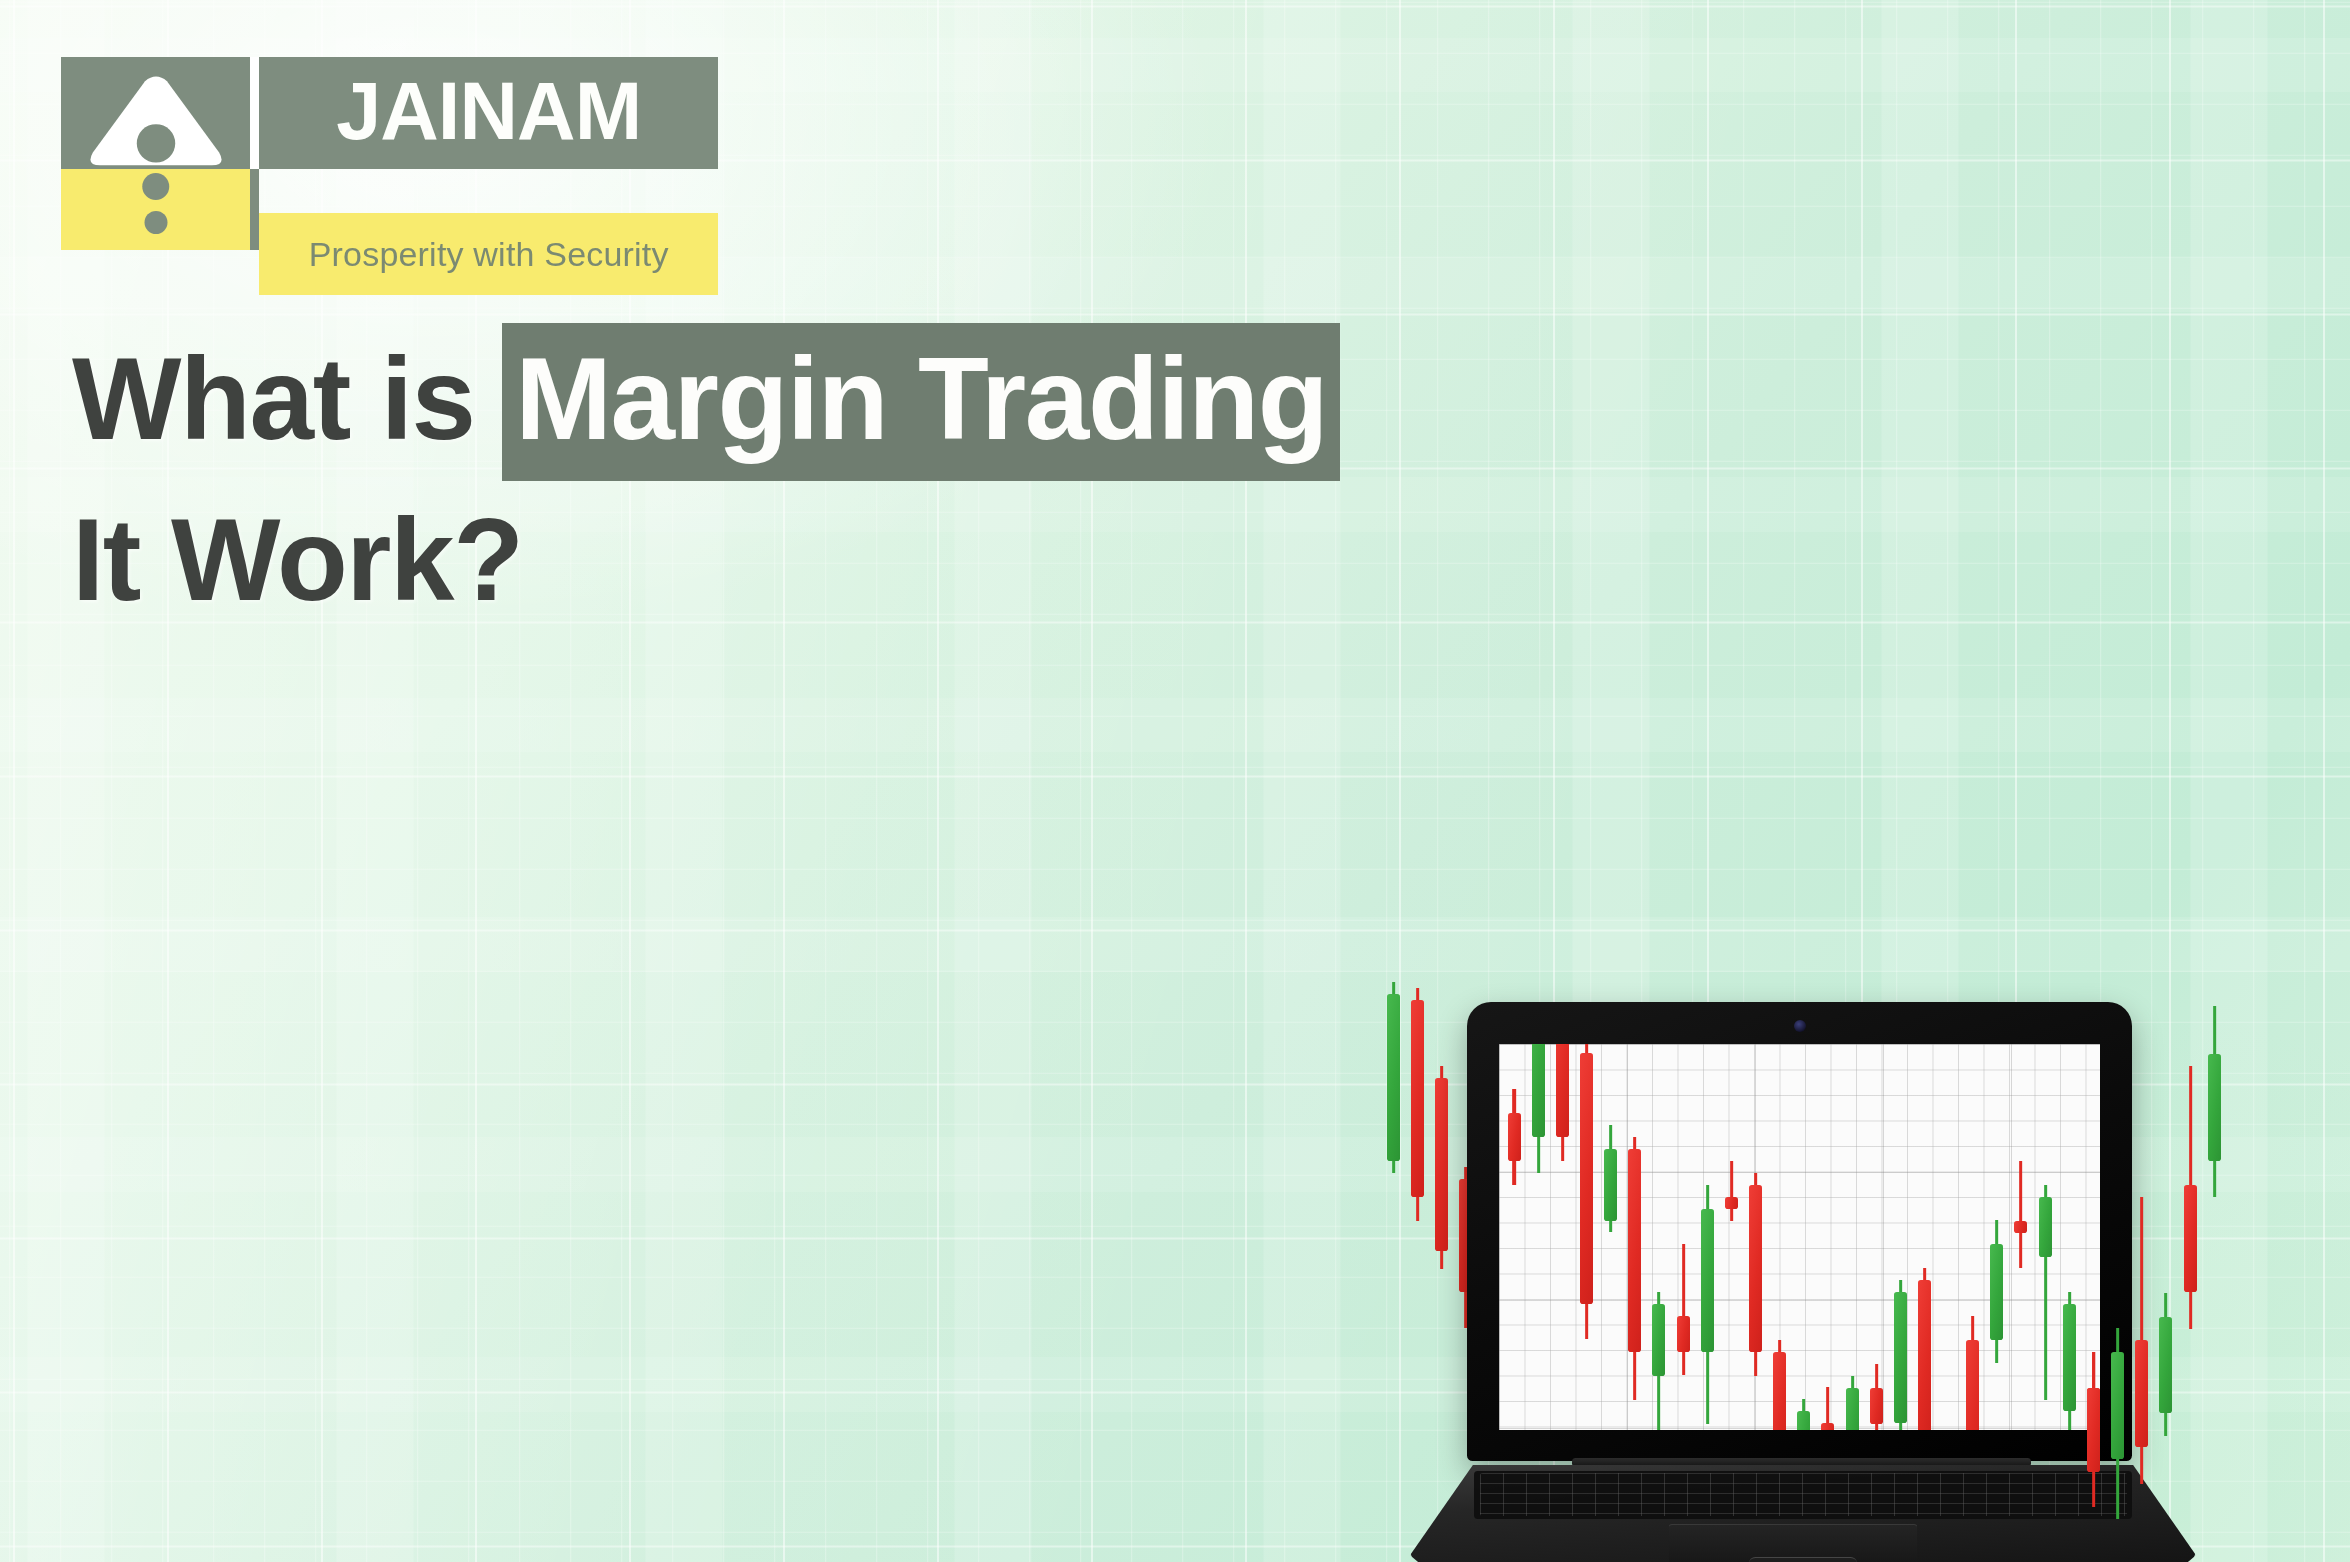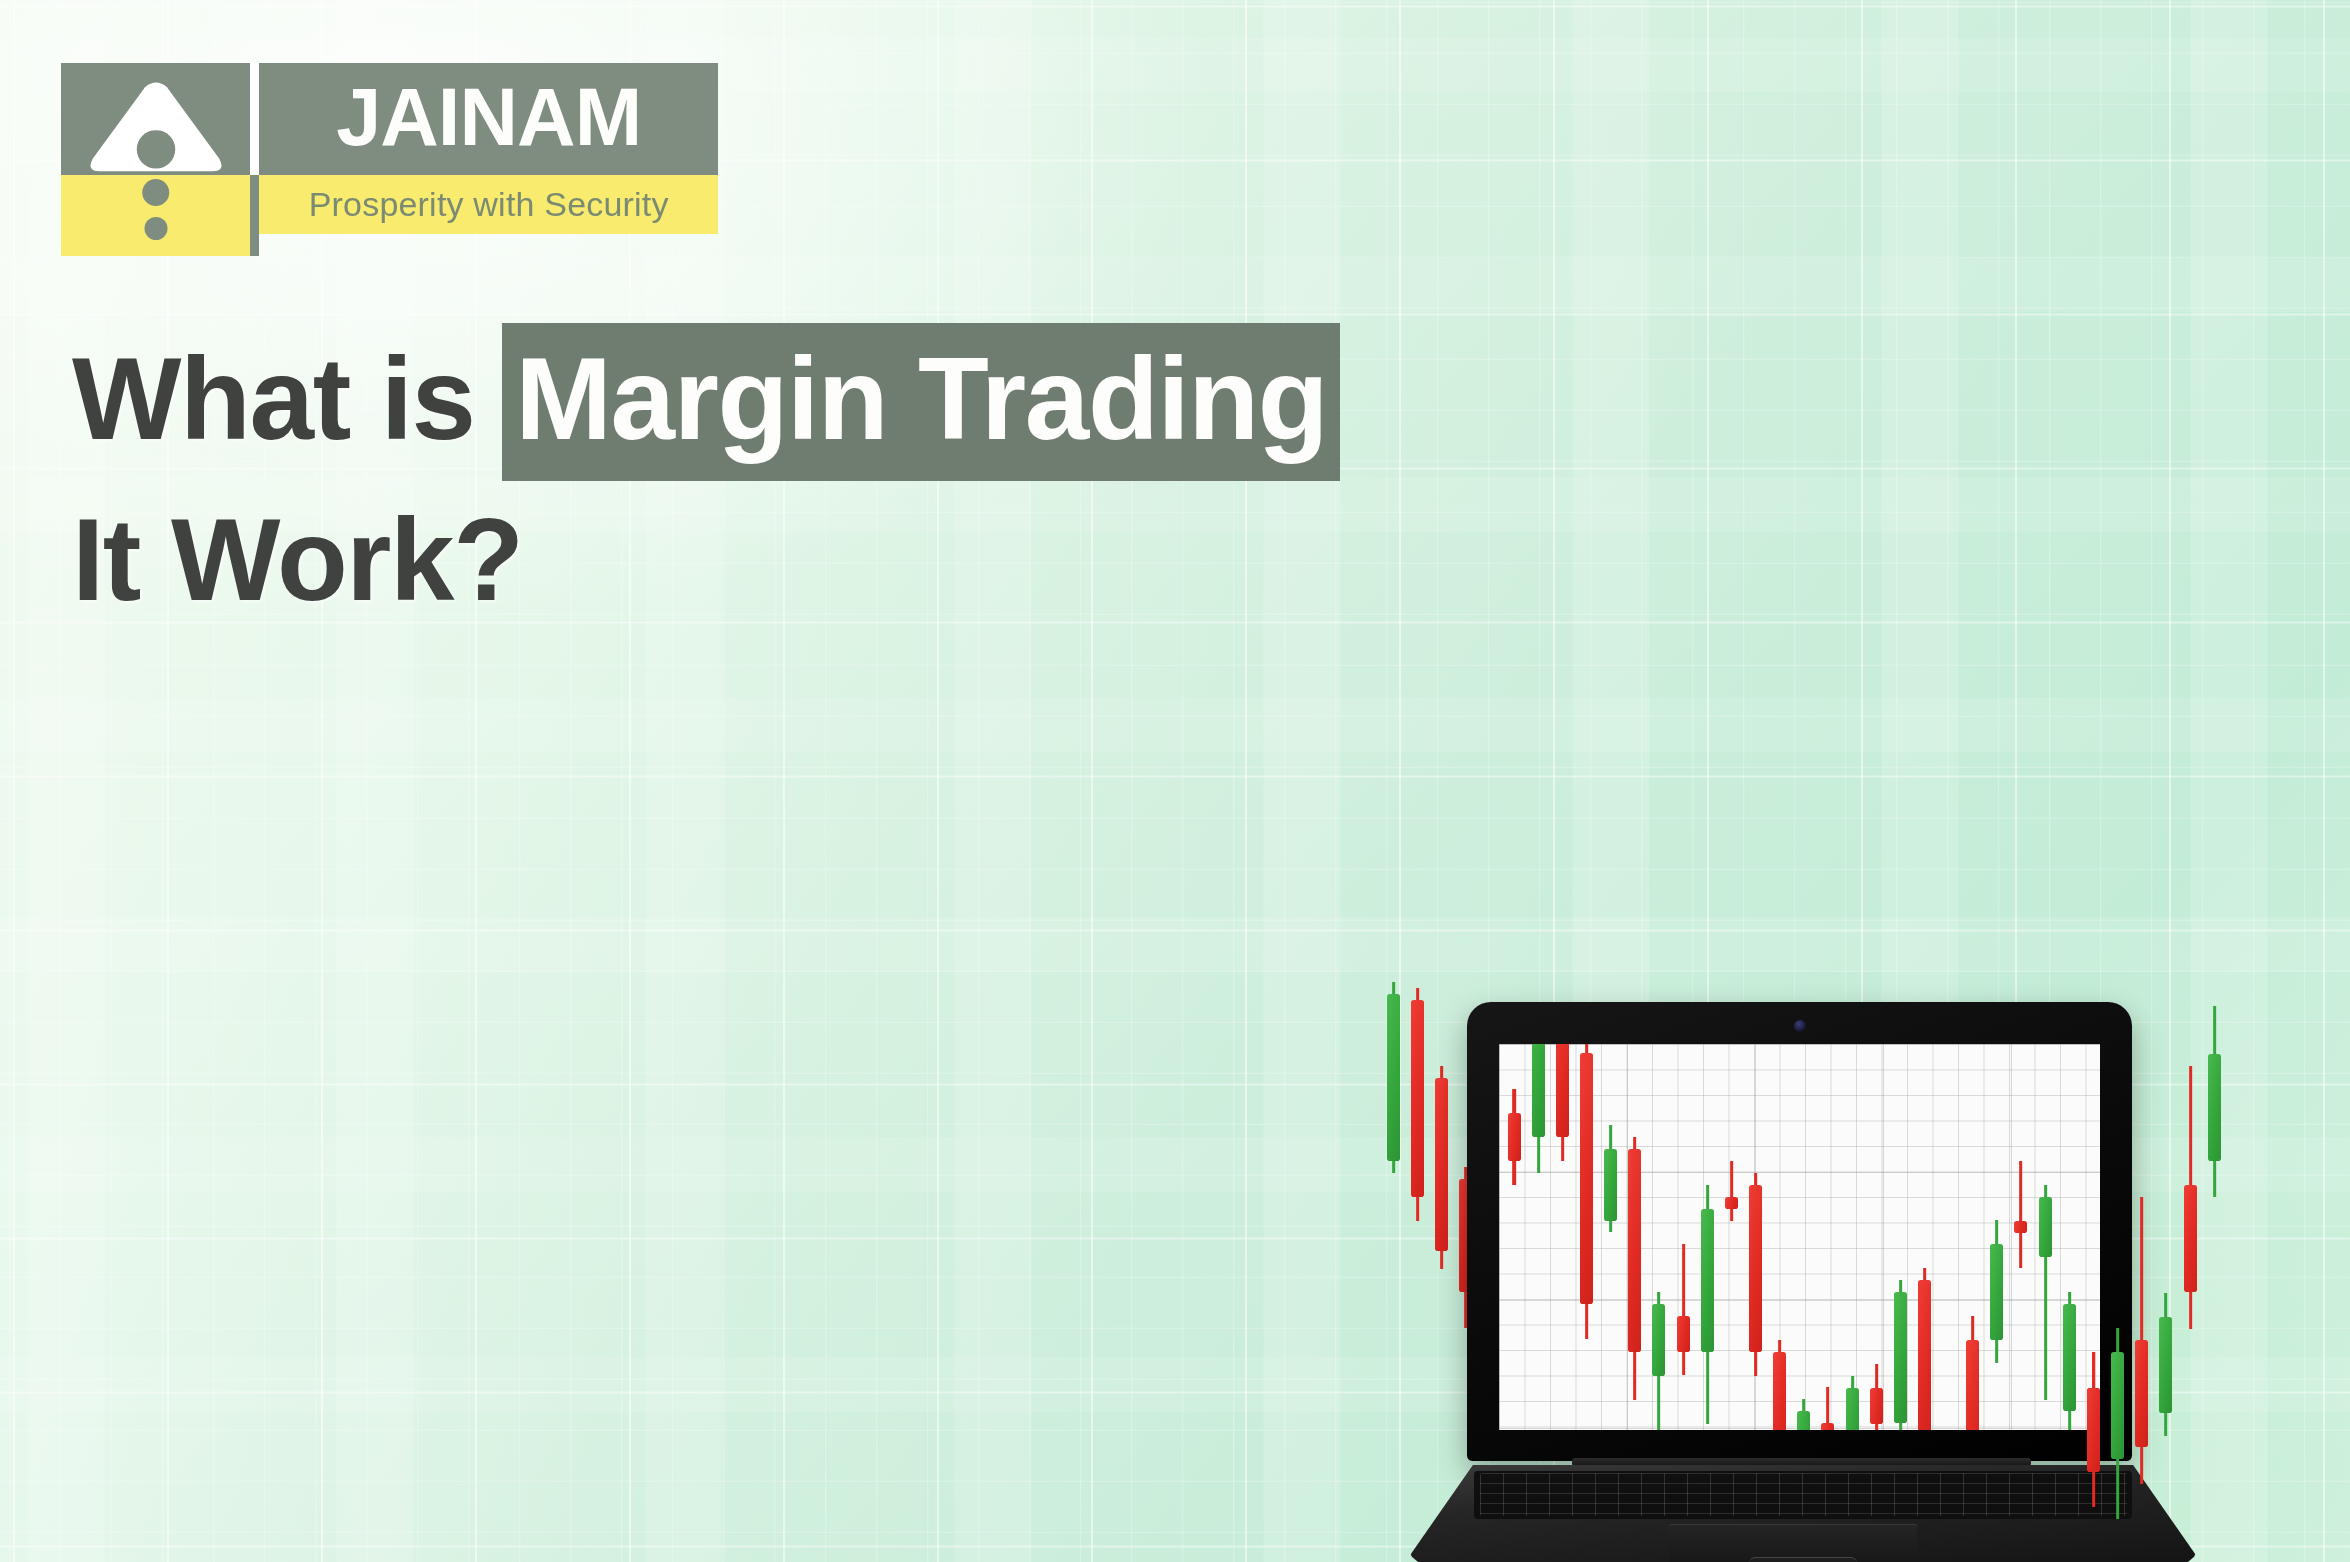"JAINAM" #logo { top: 63px -> 57px }
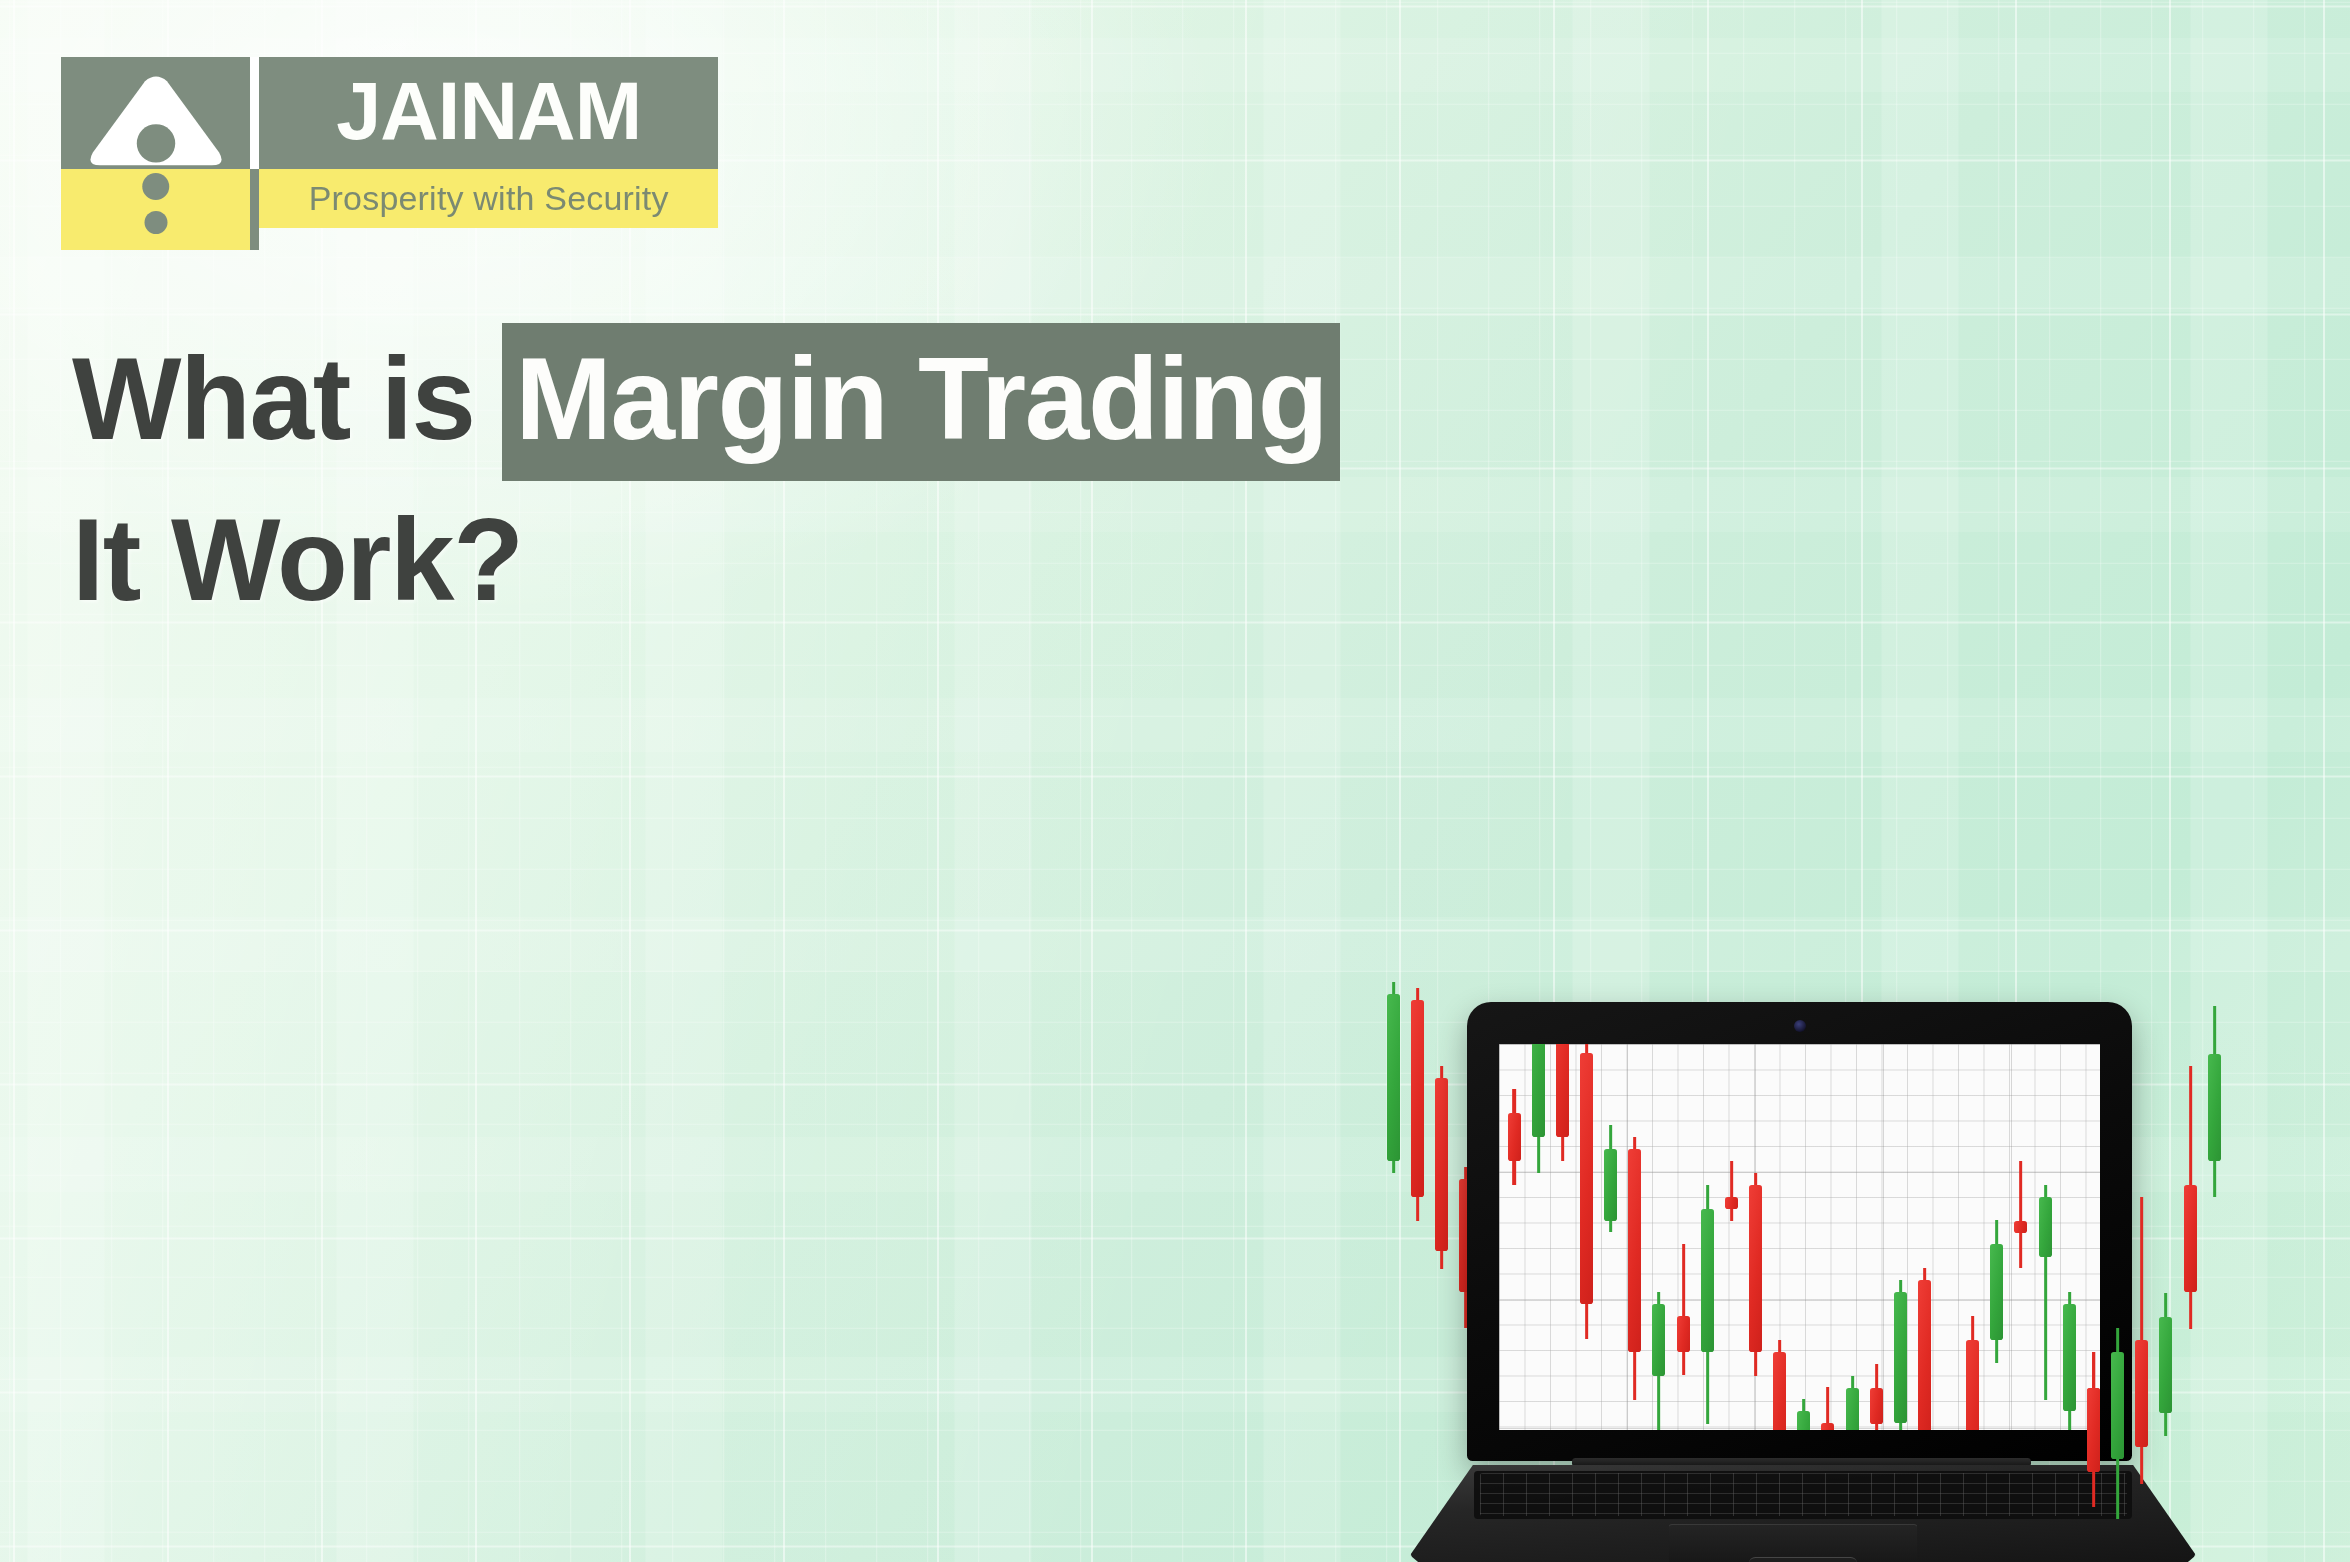"Prosperity with Security" .tagline { height: 59px -> 82px; margin-top: none -> 44px }
